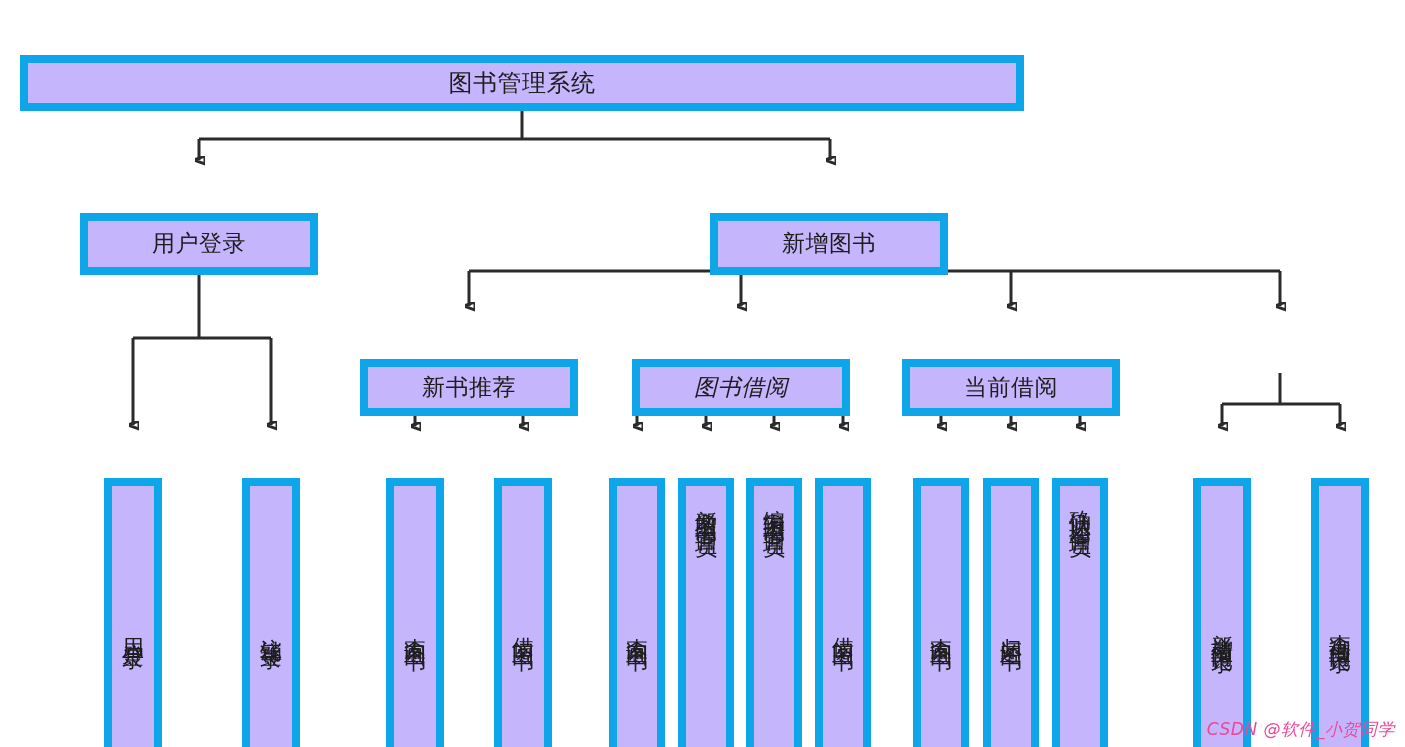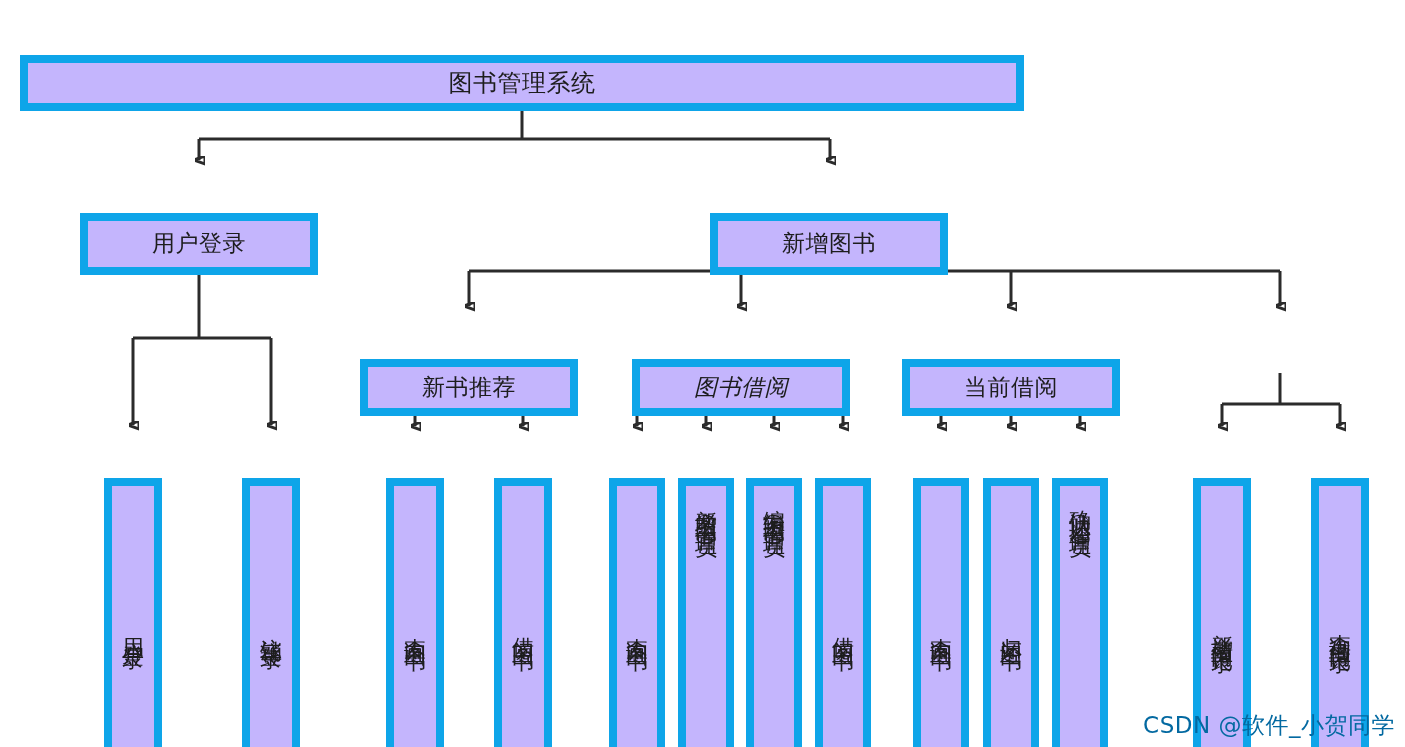"CSDN @软件_小贺同学" #watermark { color: #0369a1 -> #ec4899; font-size: 23px -> 17px; font-style: none -> italic }
